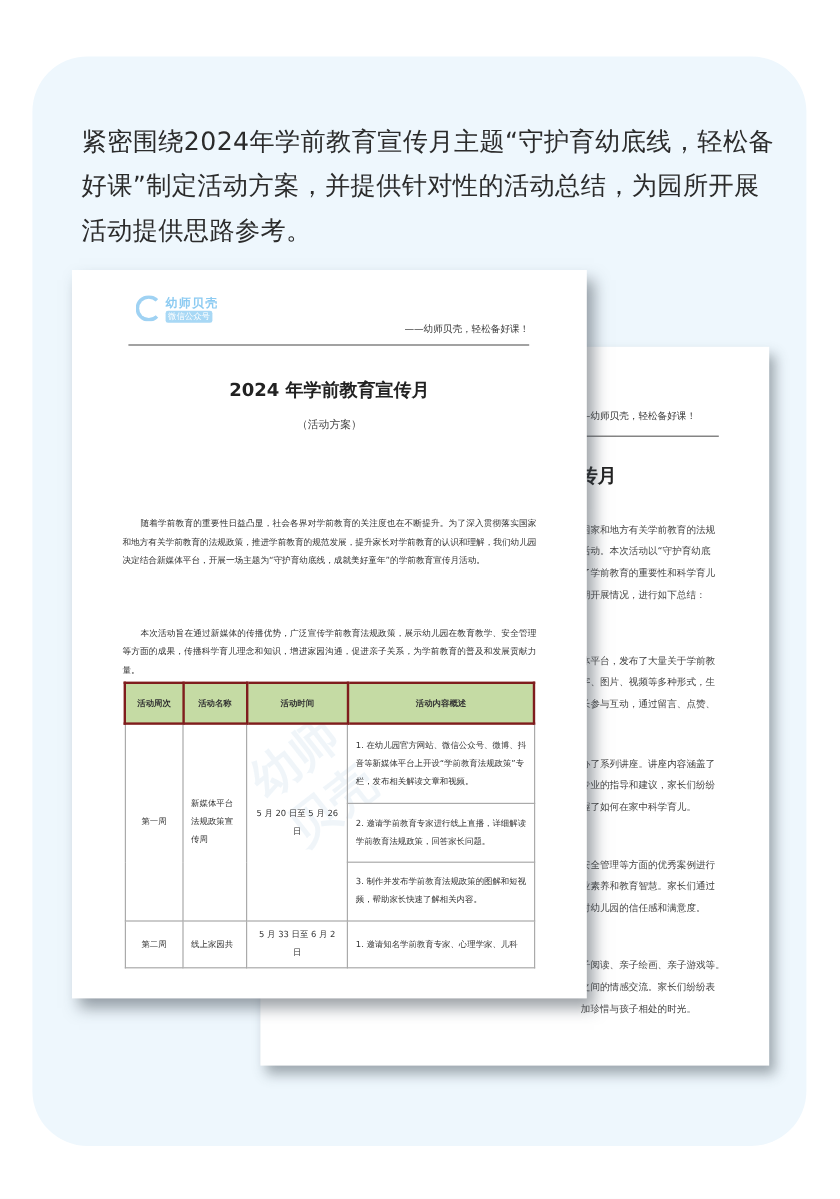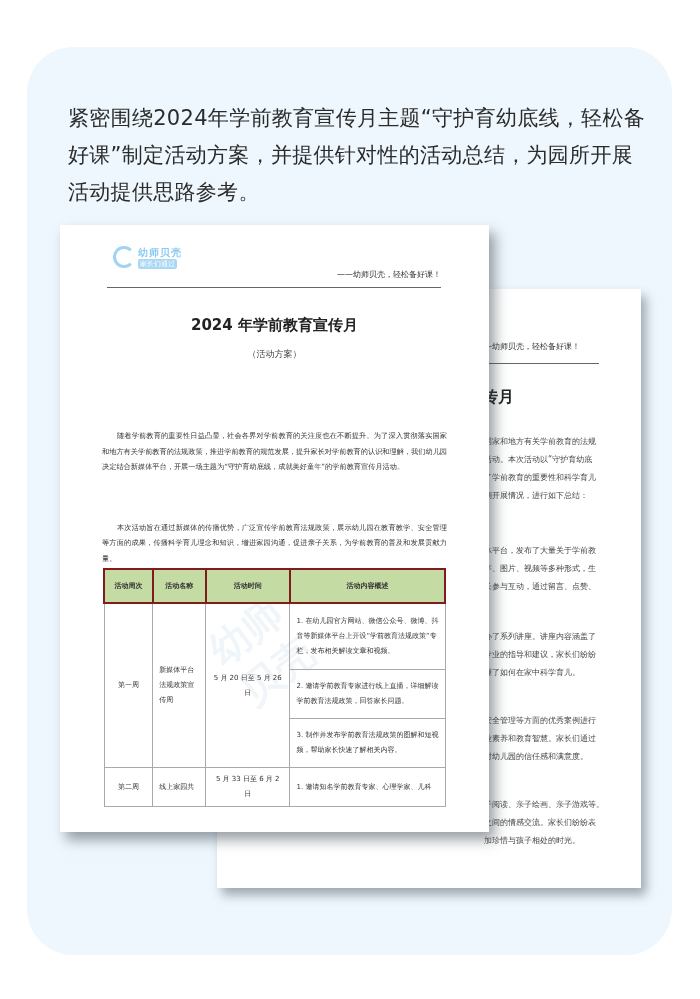"家长们通过" div.t2 { text: 家长们通过 -> 微信公众号 }
